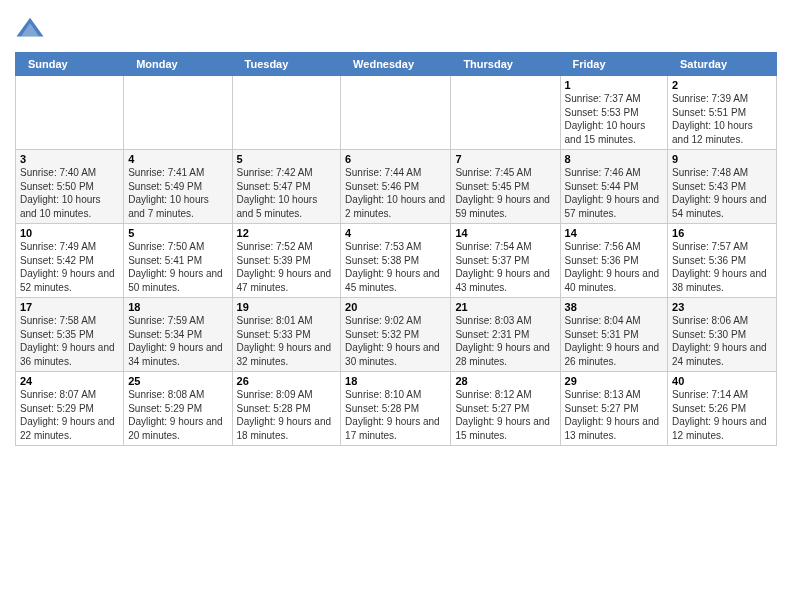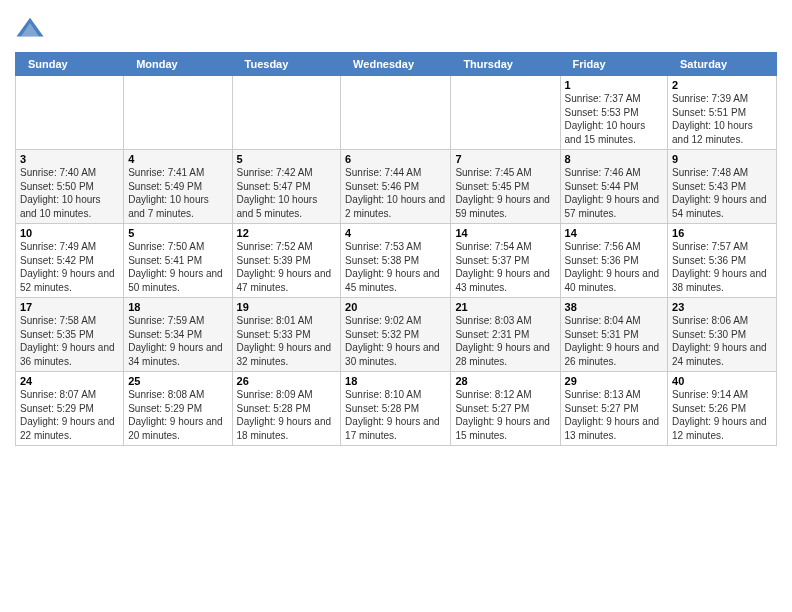"Sunrise: 9:14 AM Sunset: 5:26" div.day-info { text: 9:14 -> 7:14 }
